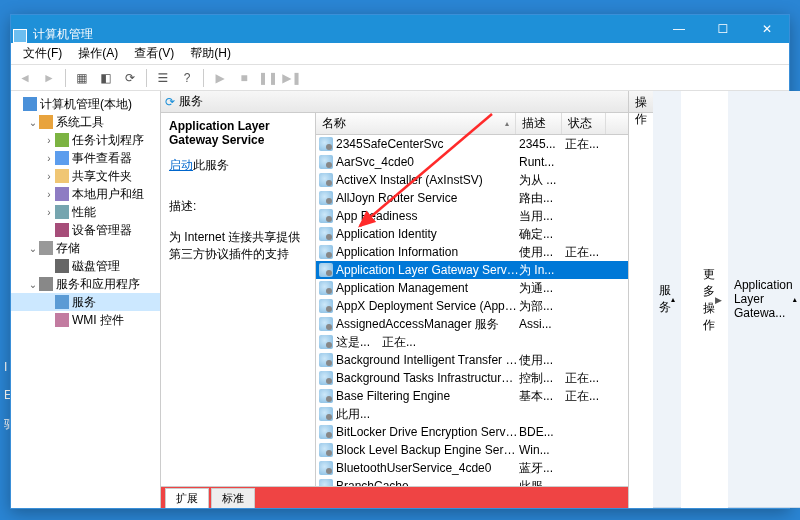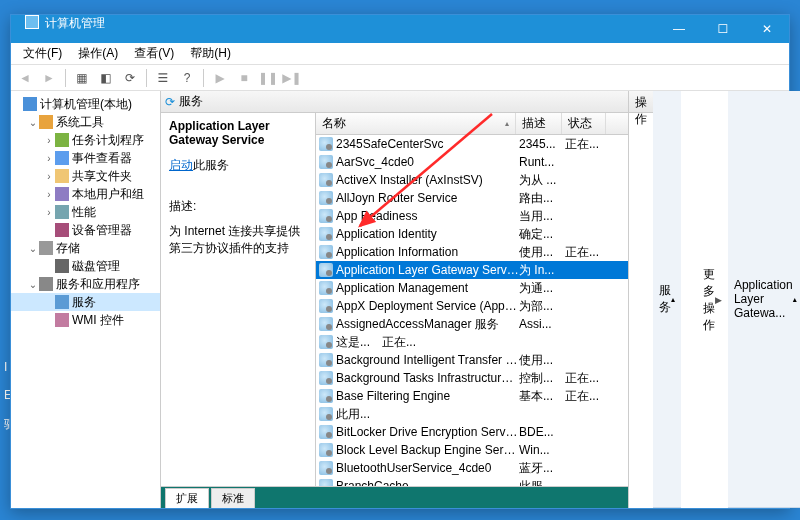"计算机管理" .titlebar { align-items: flex-start -> flex-end; padding-left: 14px -> 2px }
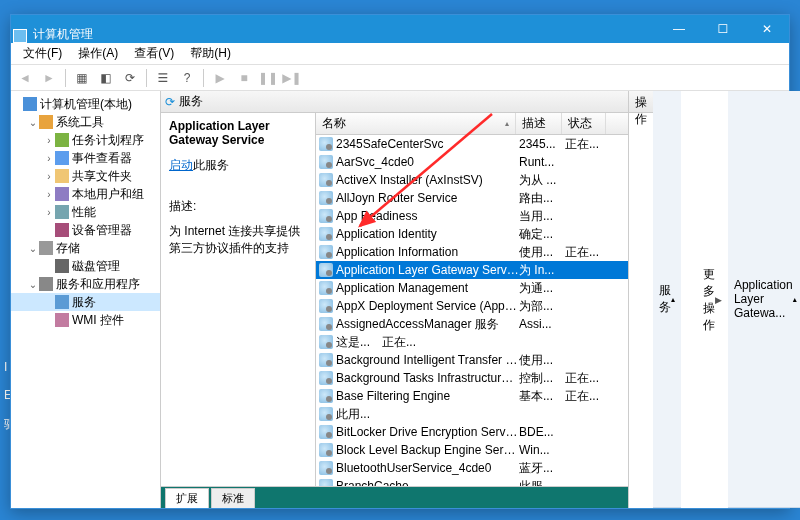"描述:" .detail .desc-lbl { margin-bottom: 8px -> 14px }
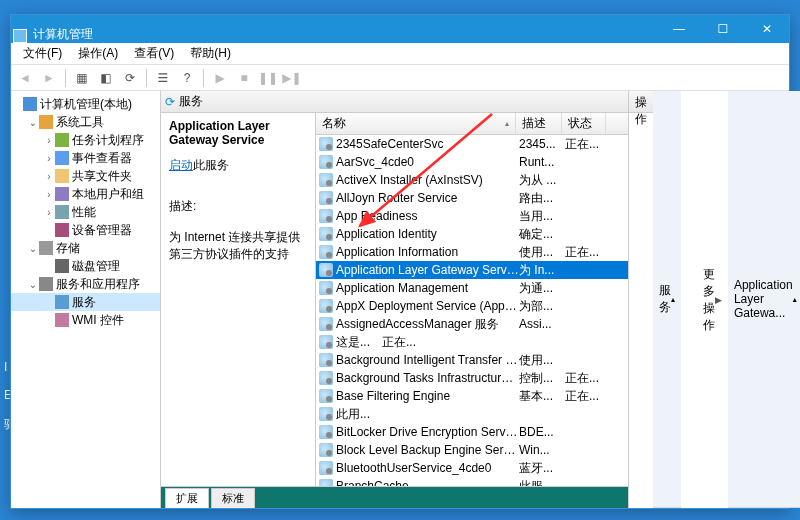"扩展" .tabs { background: #0f766e -> #ef4444 }
